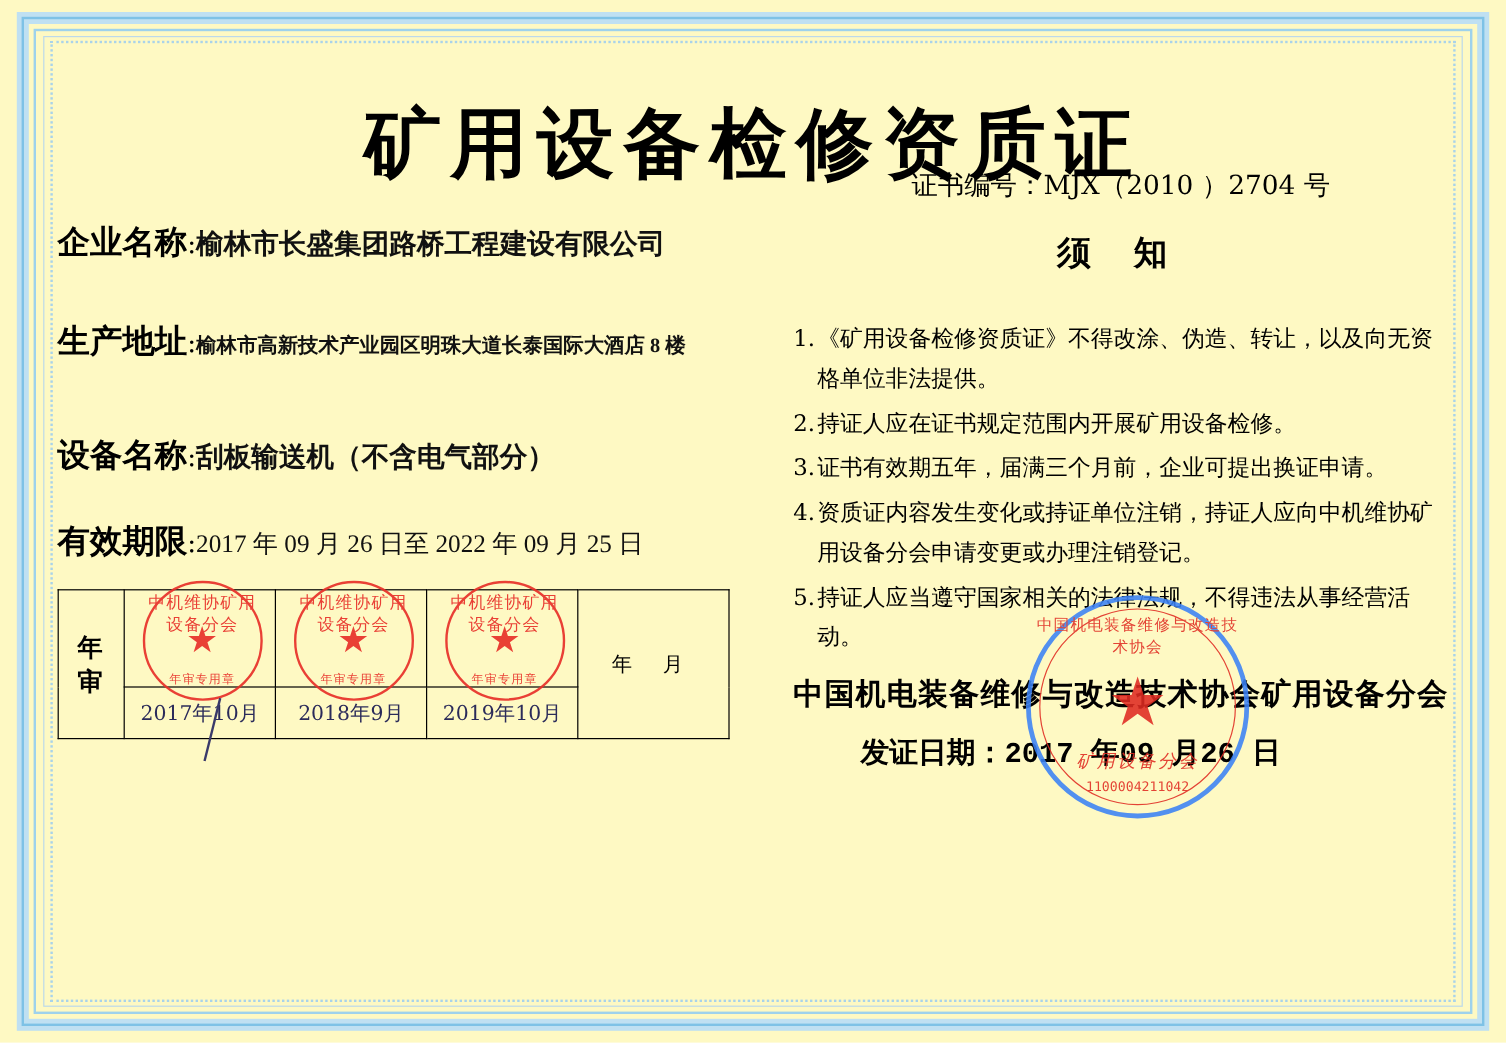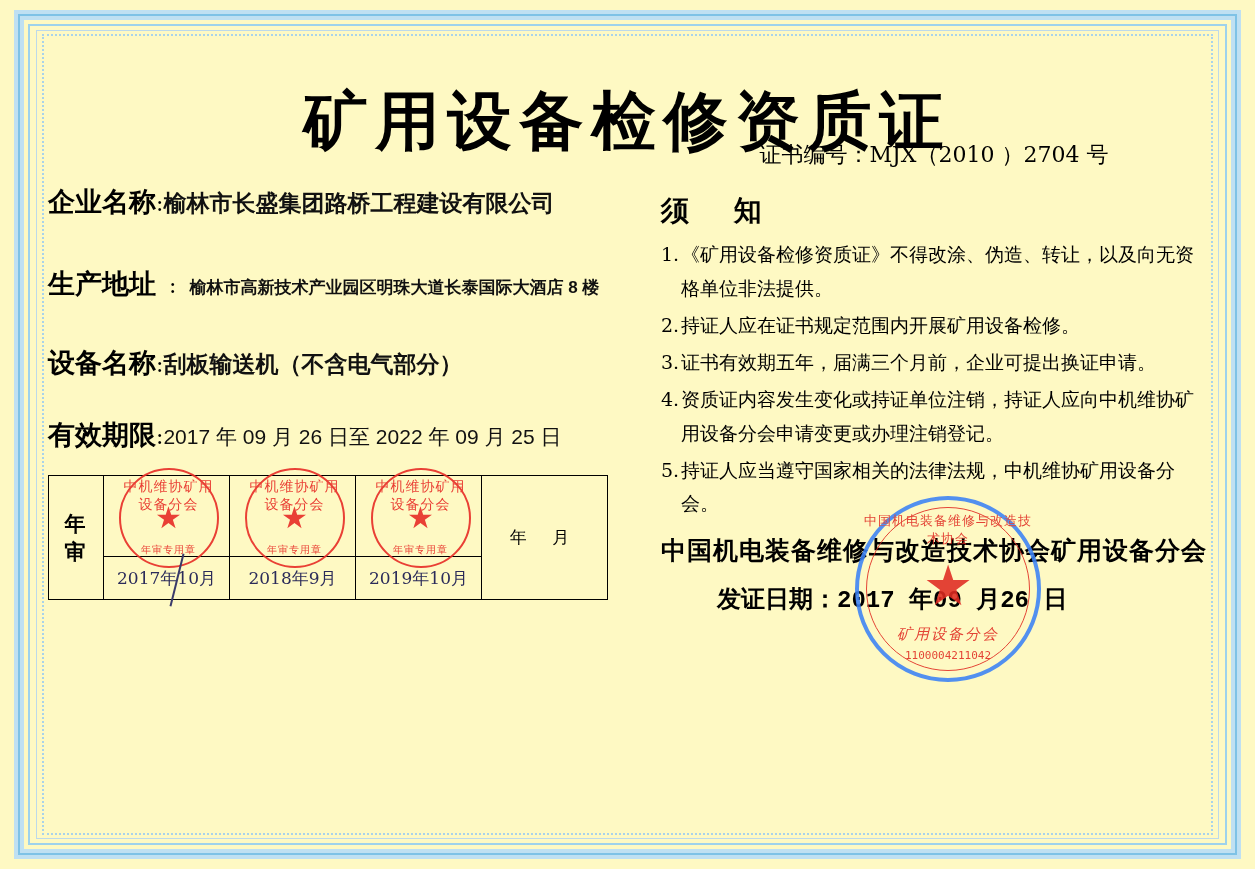"榆林市长盛集团路桥工程建设有限公司" .field-value { font-family: Liberation Sans, sans-serif -> Liberation Serif, serif }
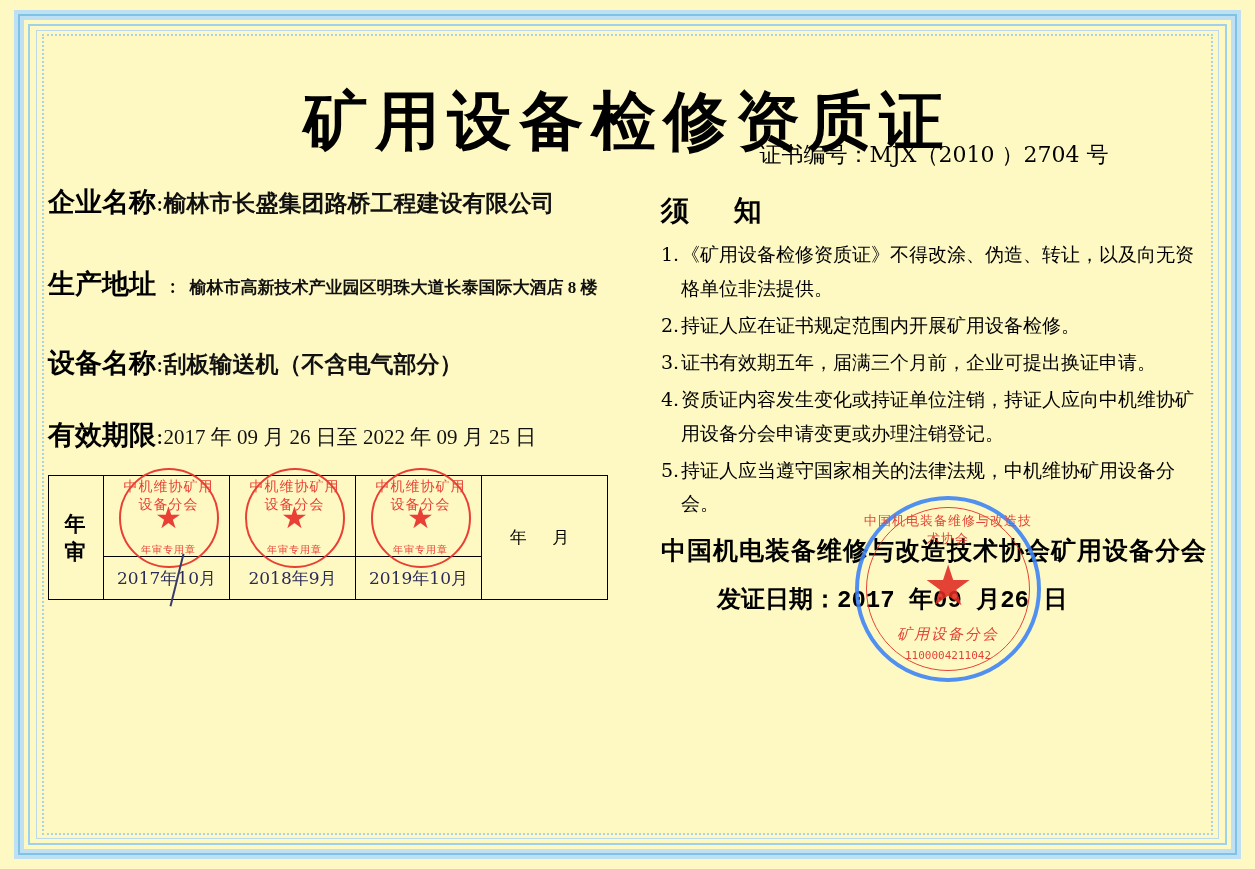"须 知" .notice-title { font-family: Liberation Mono, monospace -> Liberation Sans, sans-serif; margin-bottom: 8px -> 36px; text-align: left -> center }
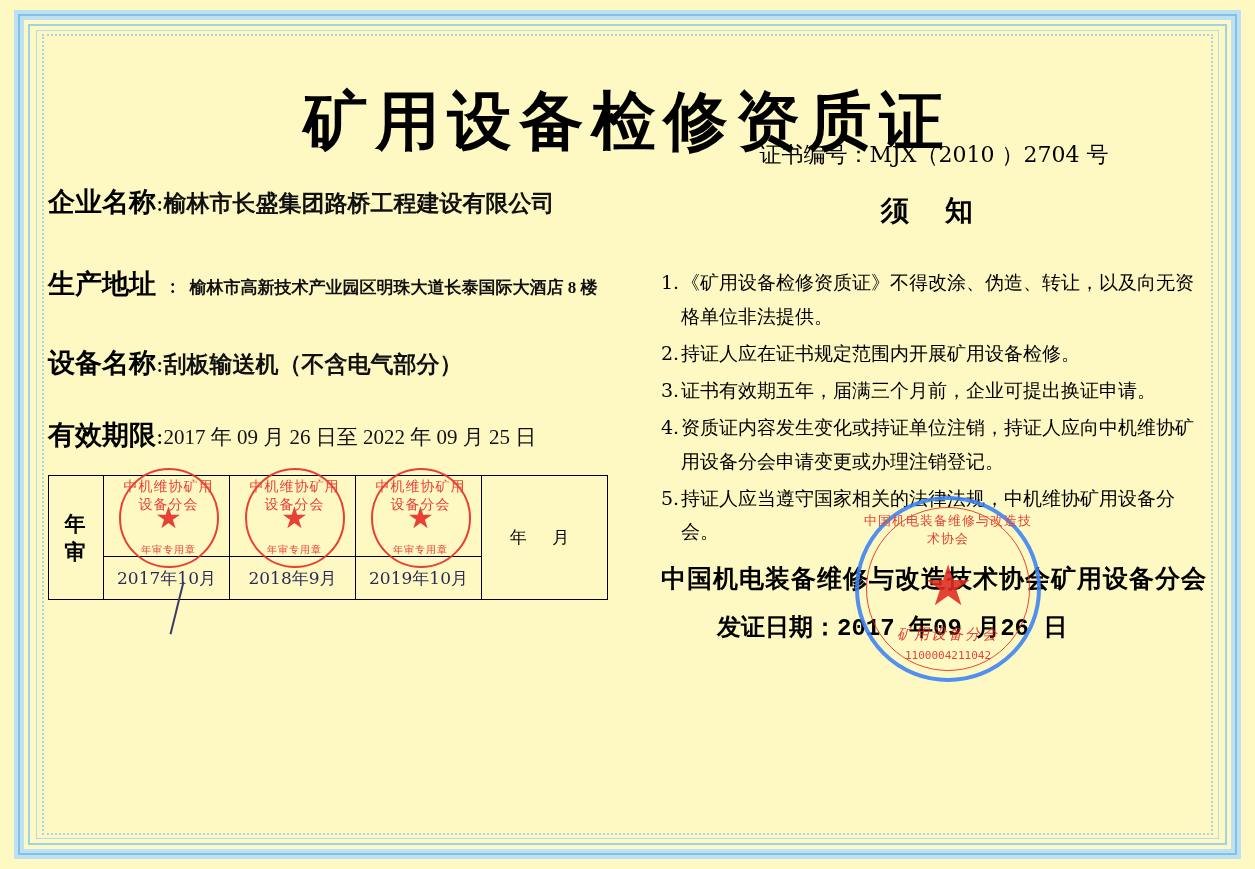"生产地址" .field.address { gap: 13px -> none; margin-bottom: 43px -> 59px }
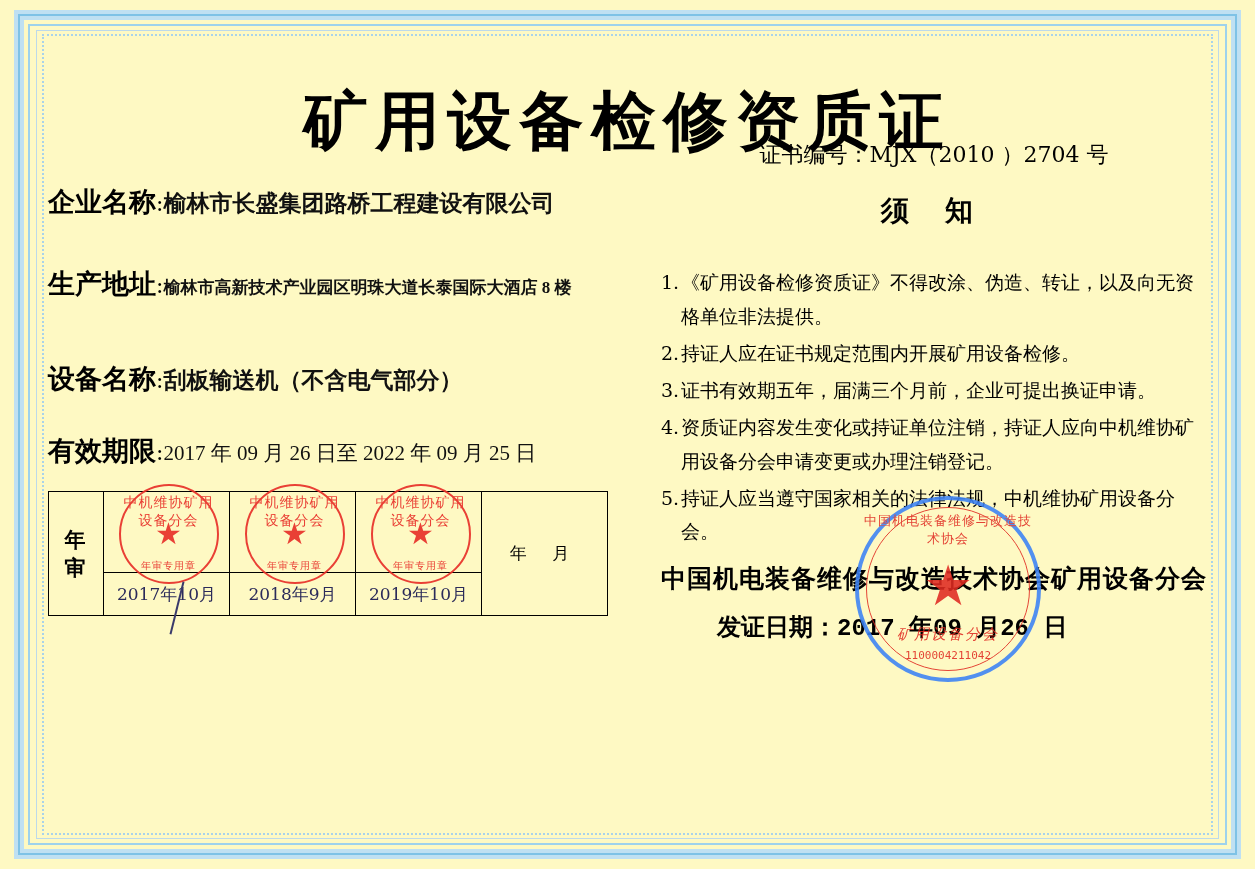"持证人应当遵守国家相关的法律法规，中机维协矿用设备分会。" span.notice-text { text: 中机维协矿用设备分会 -> 不得违法从事经营活动 }
